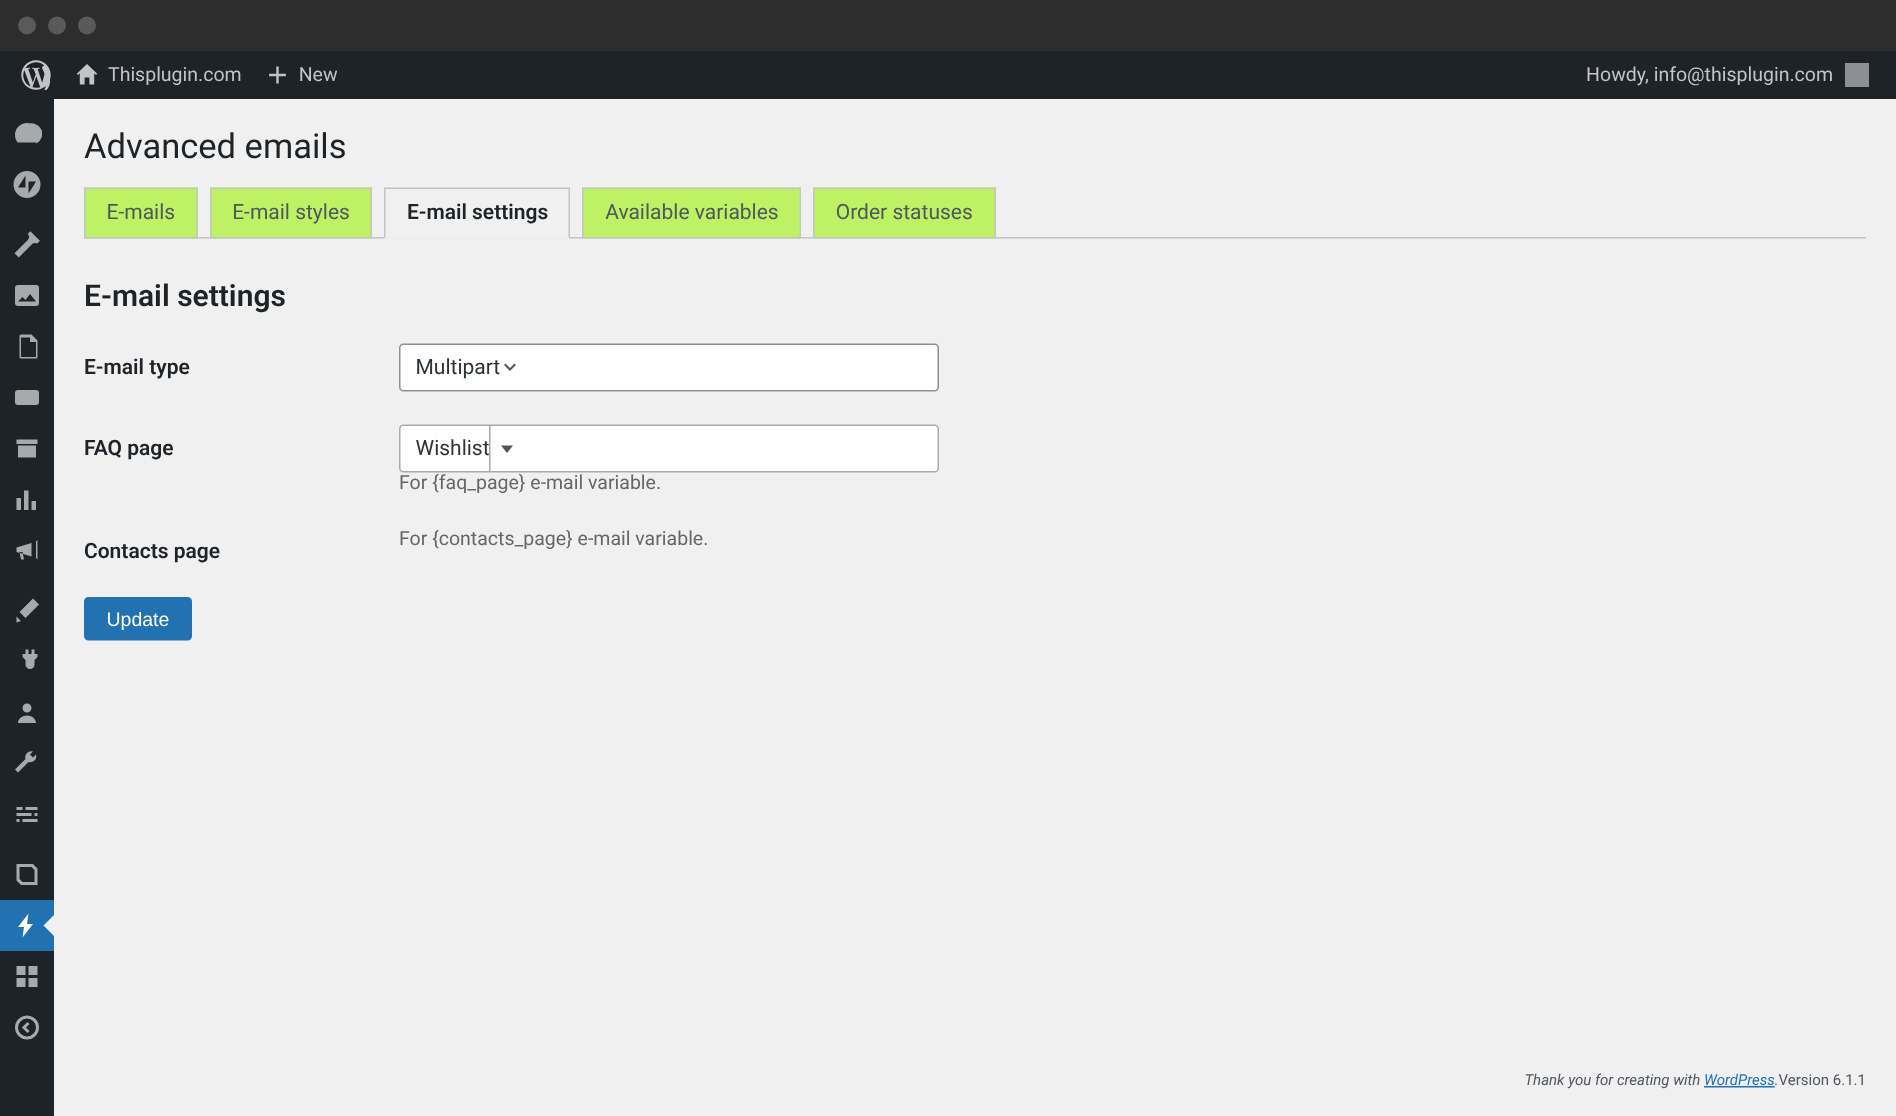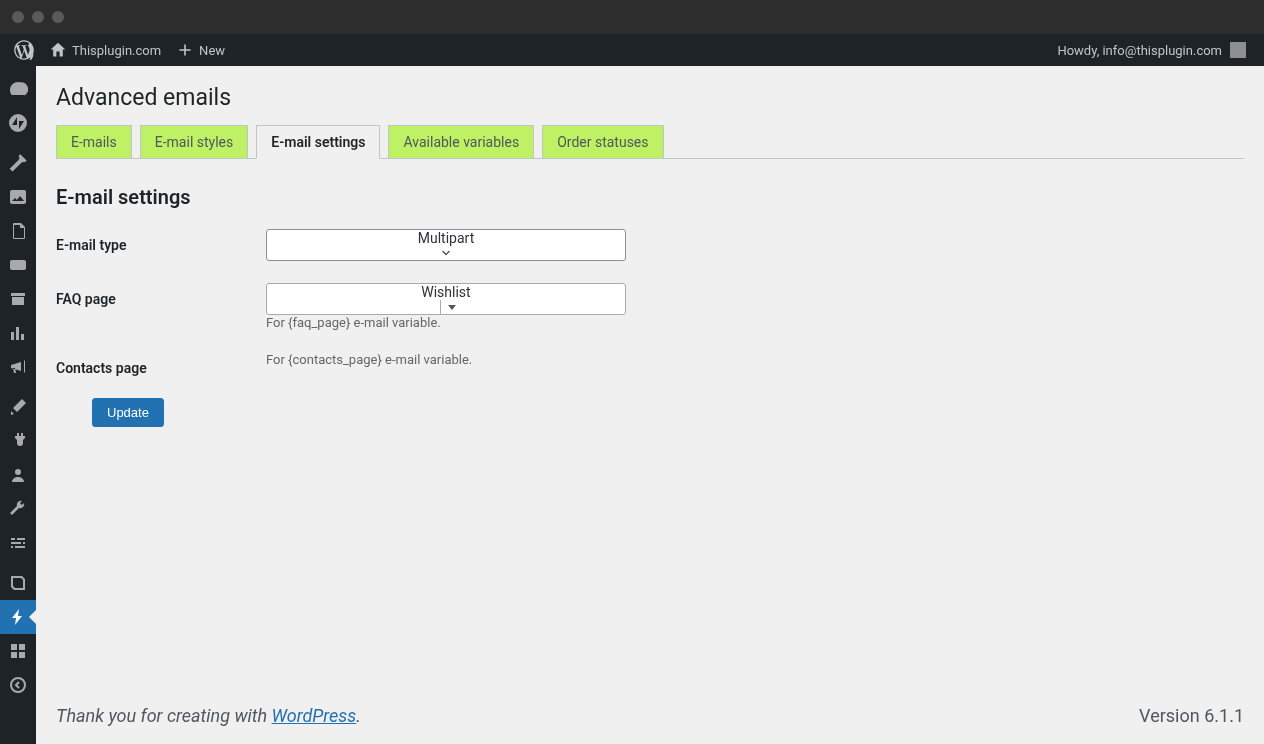"Multipart" .select { flex-direction: column -> none; justify-content: center -> flex-start }
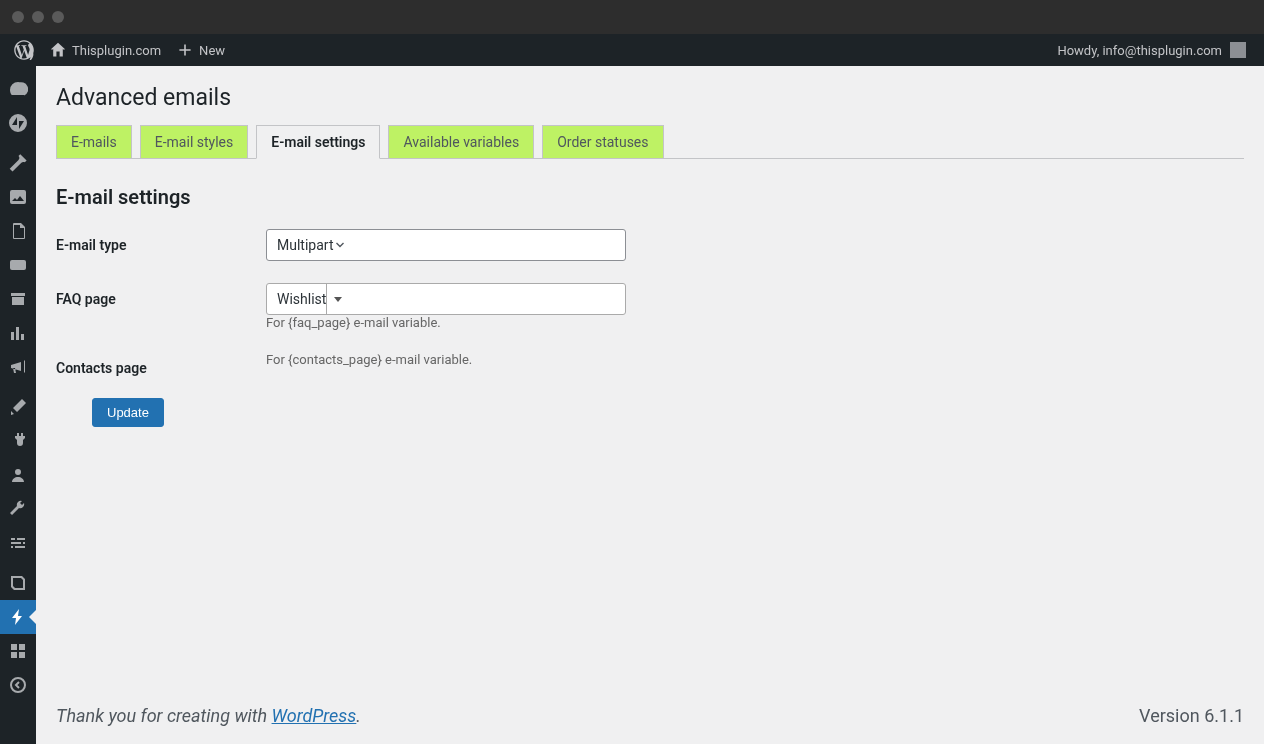"Update" .btn-primary { margin-left: 36px -> none }
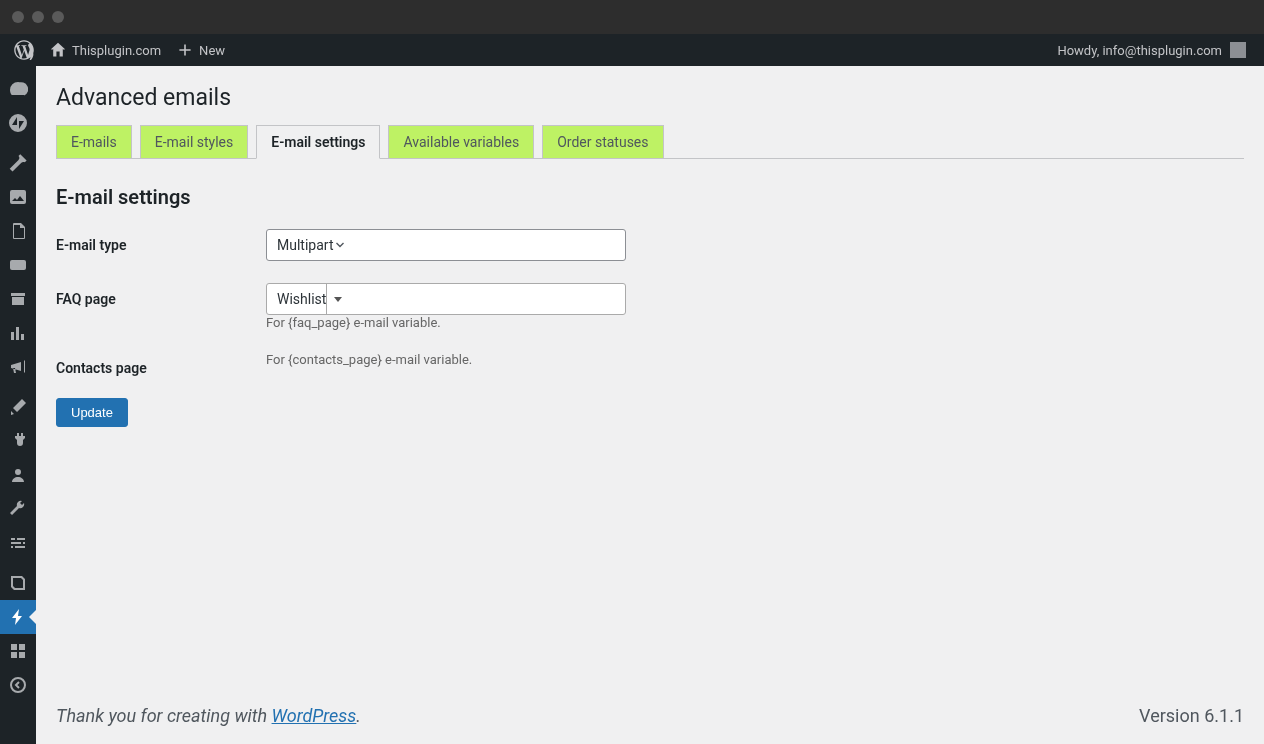"Thank you for creating with" .footer { font-size: 18px -> 10px; justify-content: space-between -> flex-end }
